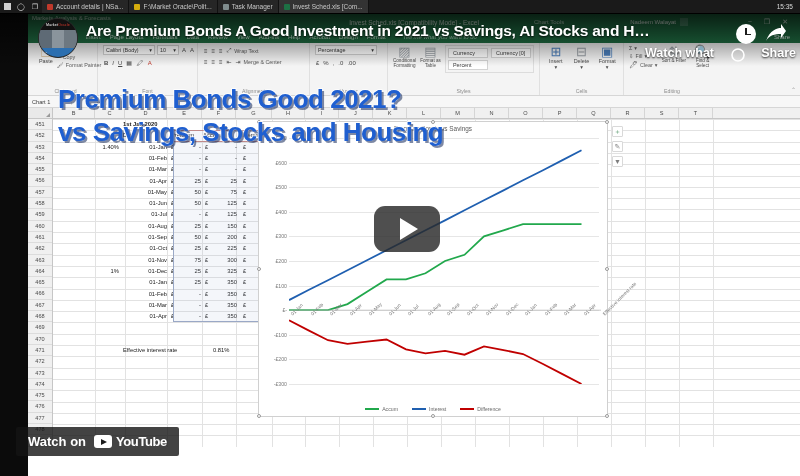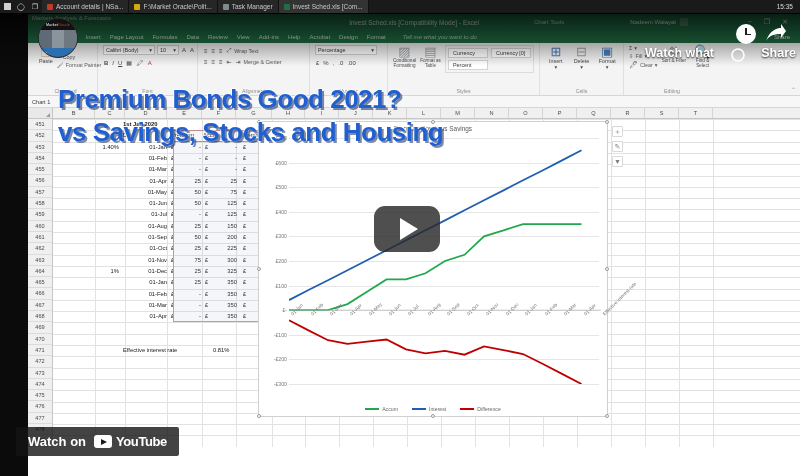"Are Premium Bonds A Good" div.yt-title { html: none -> <div>Are Premium Bonds A Good Investment in 2021 vs Savings, AI Stocks and H…</div> }
